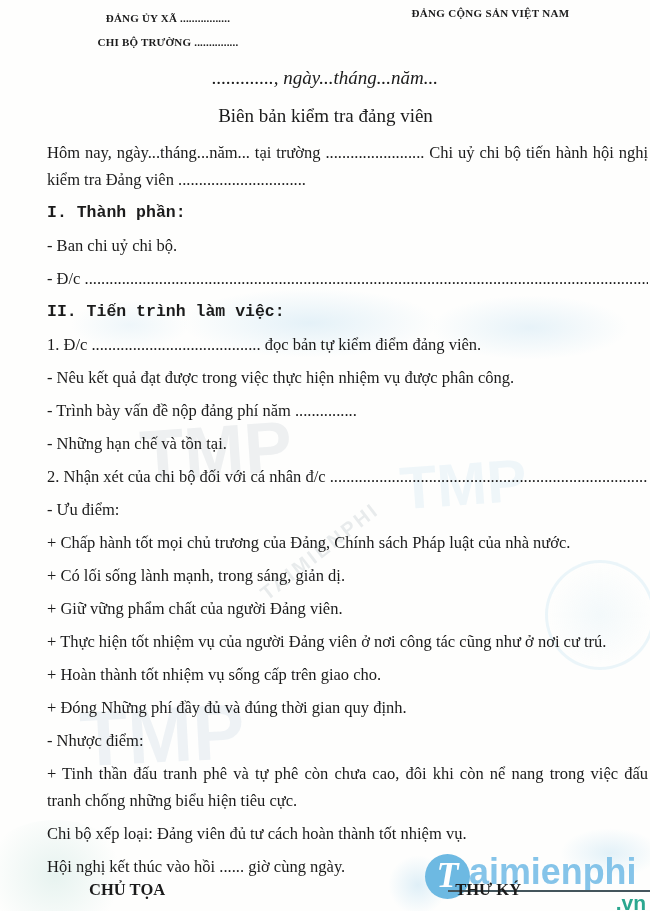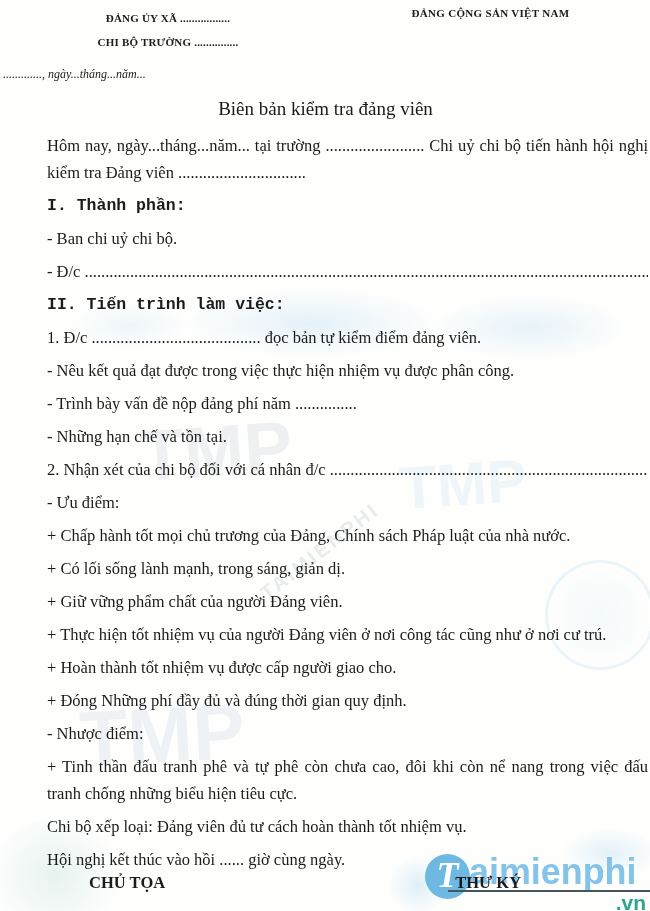"............., ngày...tháng...năm..." .date-line { font-size: 12px -> 19px; text-align: left -> center }
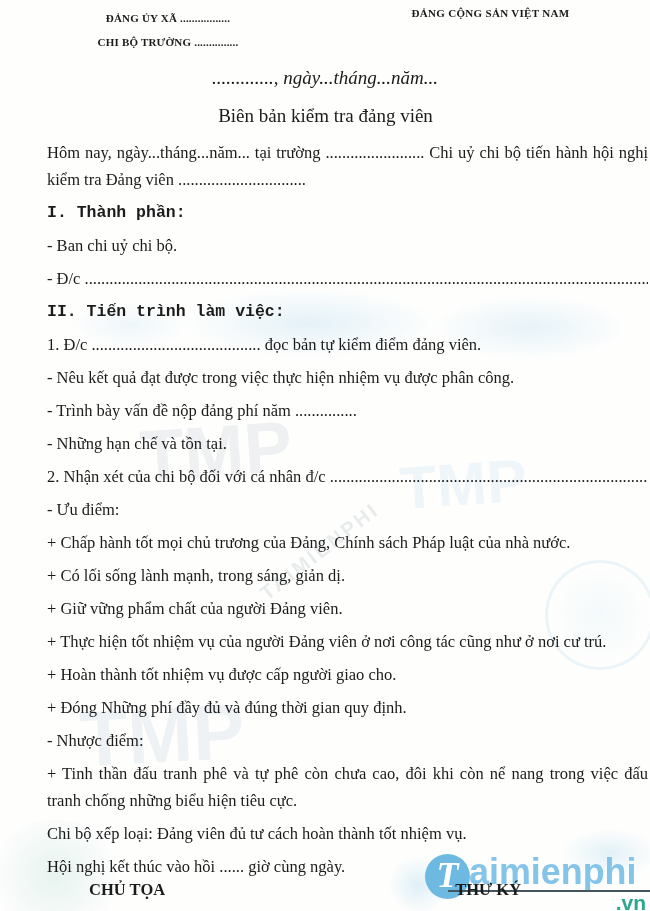"+ Hoàn thành tốt nhiệm" p.para { text: được cấp người -> sống cấp trên }
